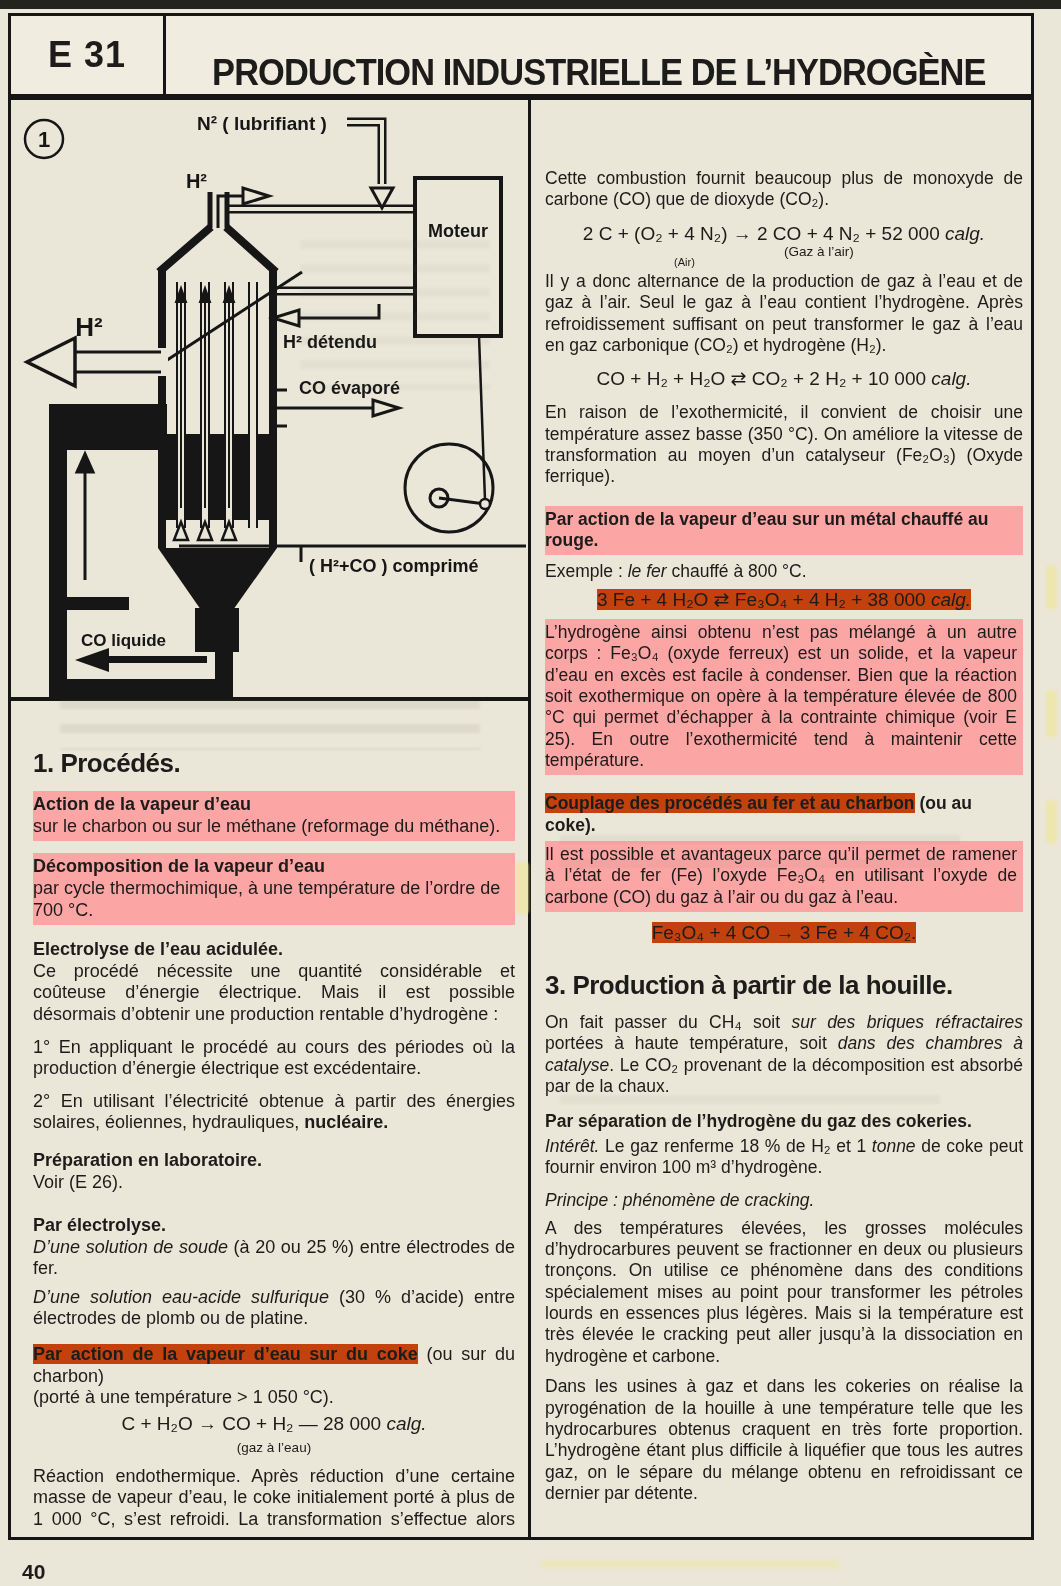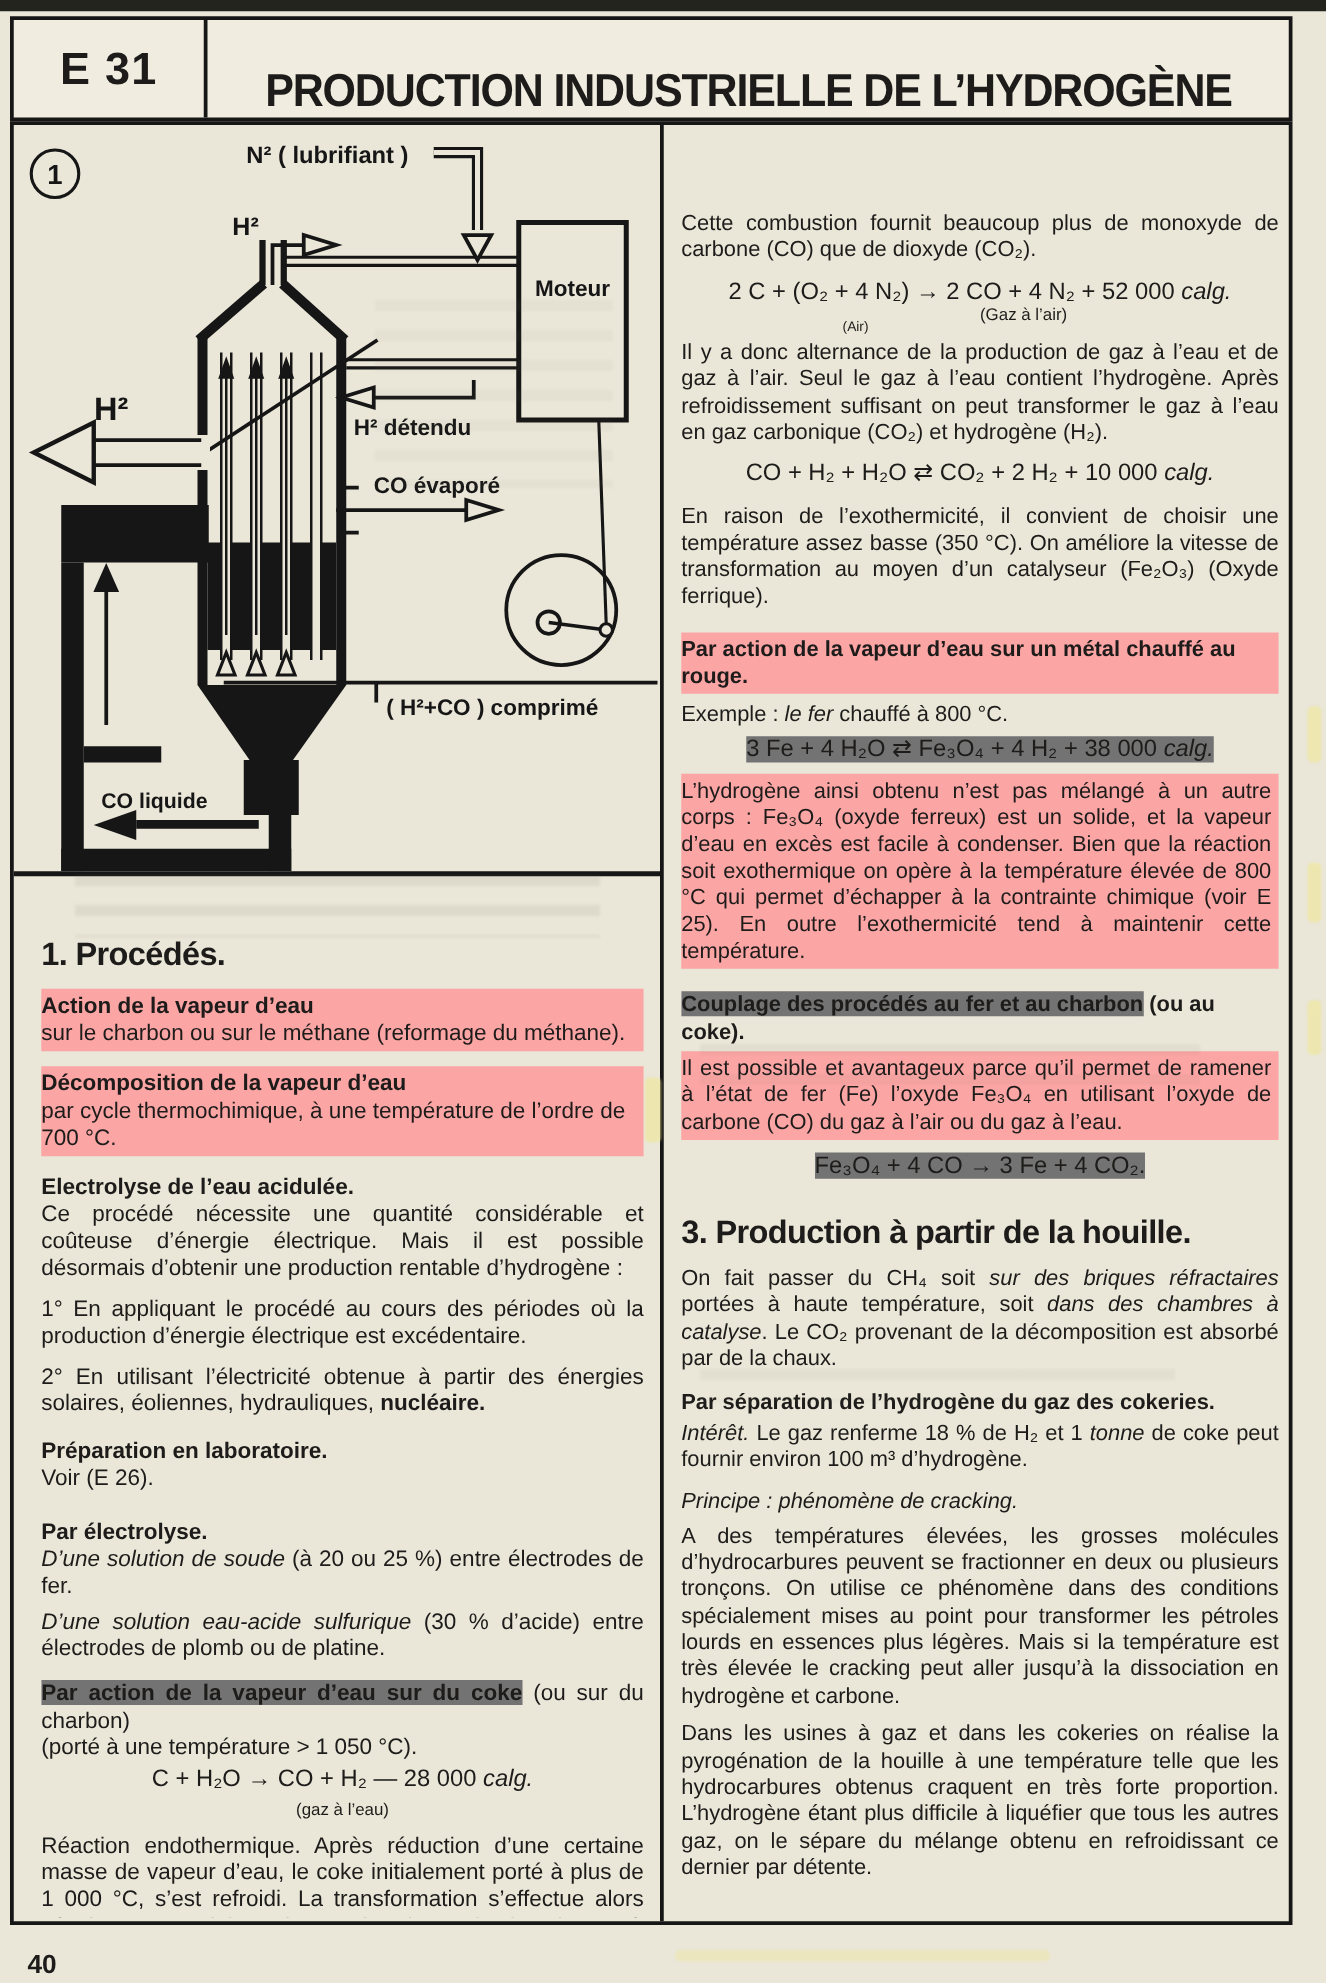"3 Fe + 4 H₂O" .hl { background: #737373 -> #c2410c }
